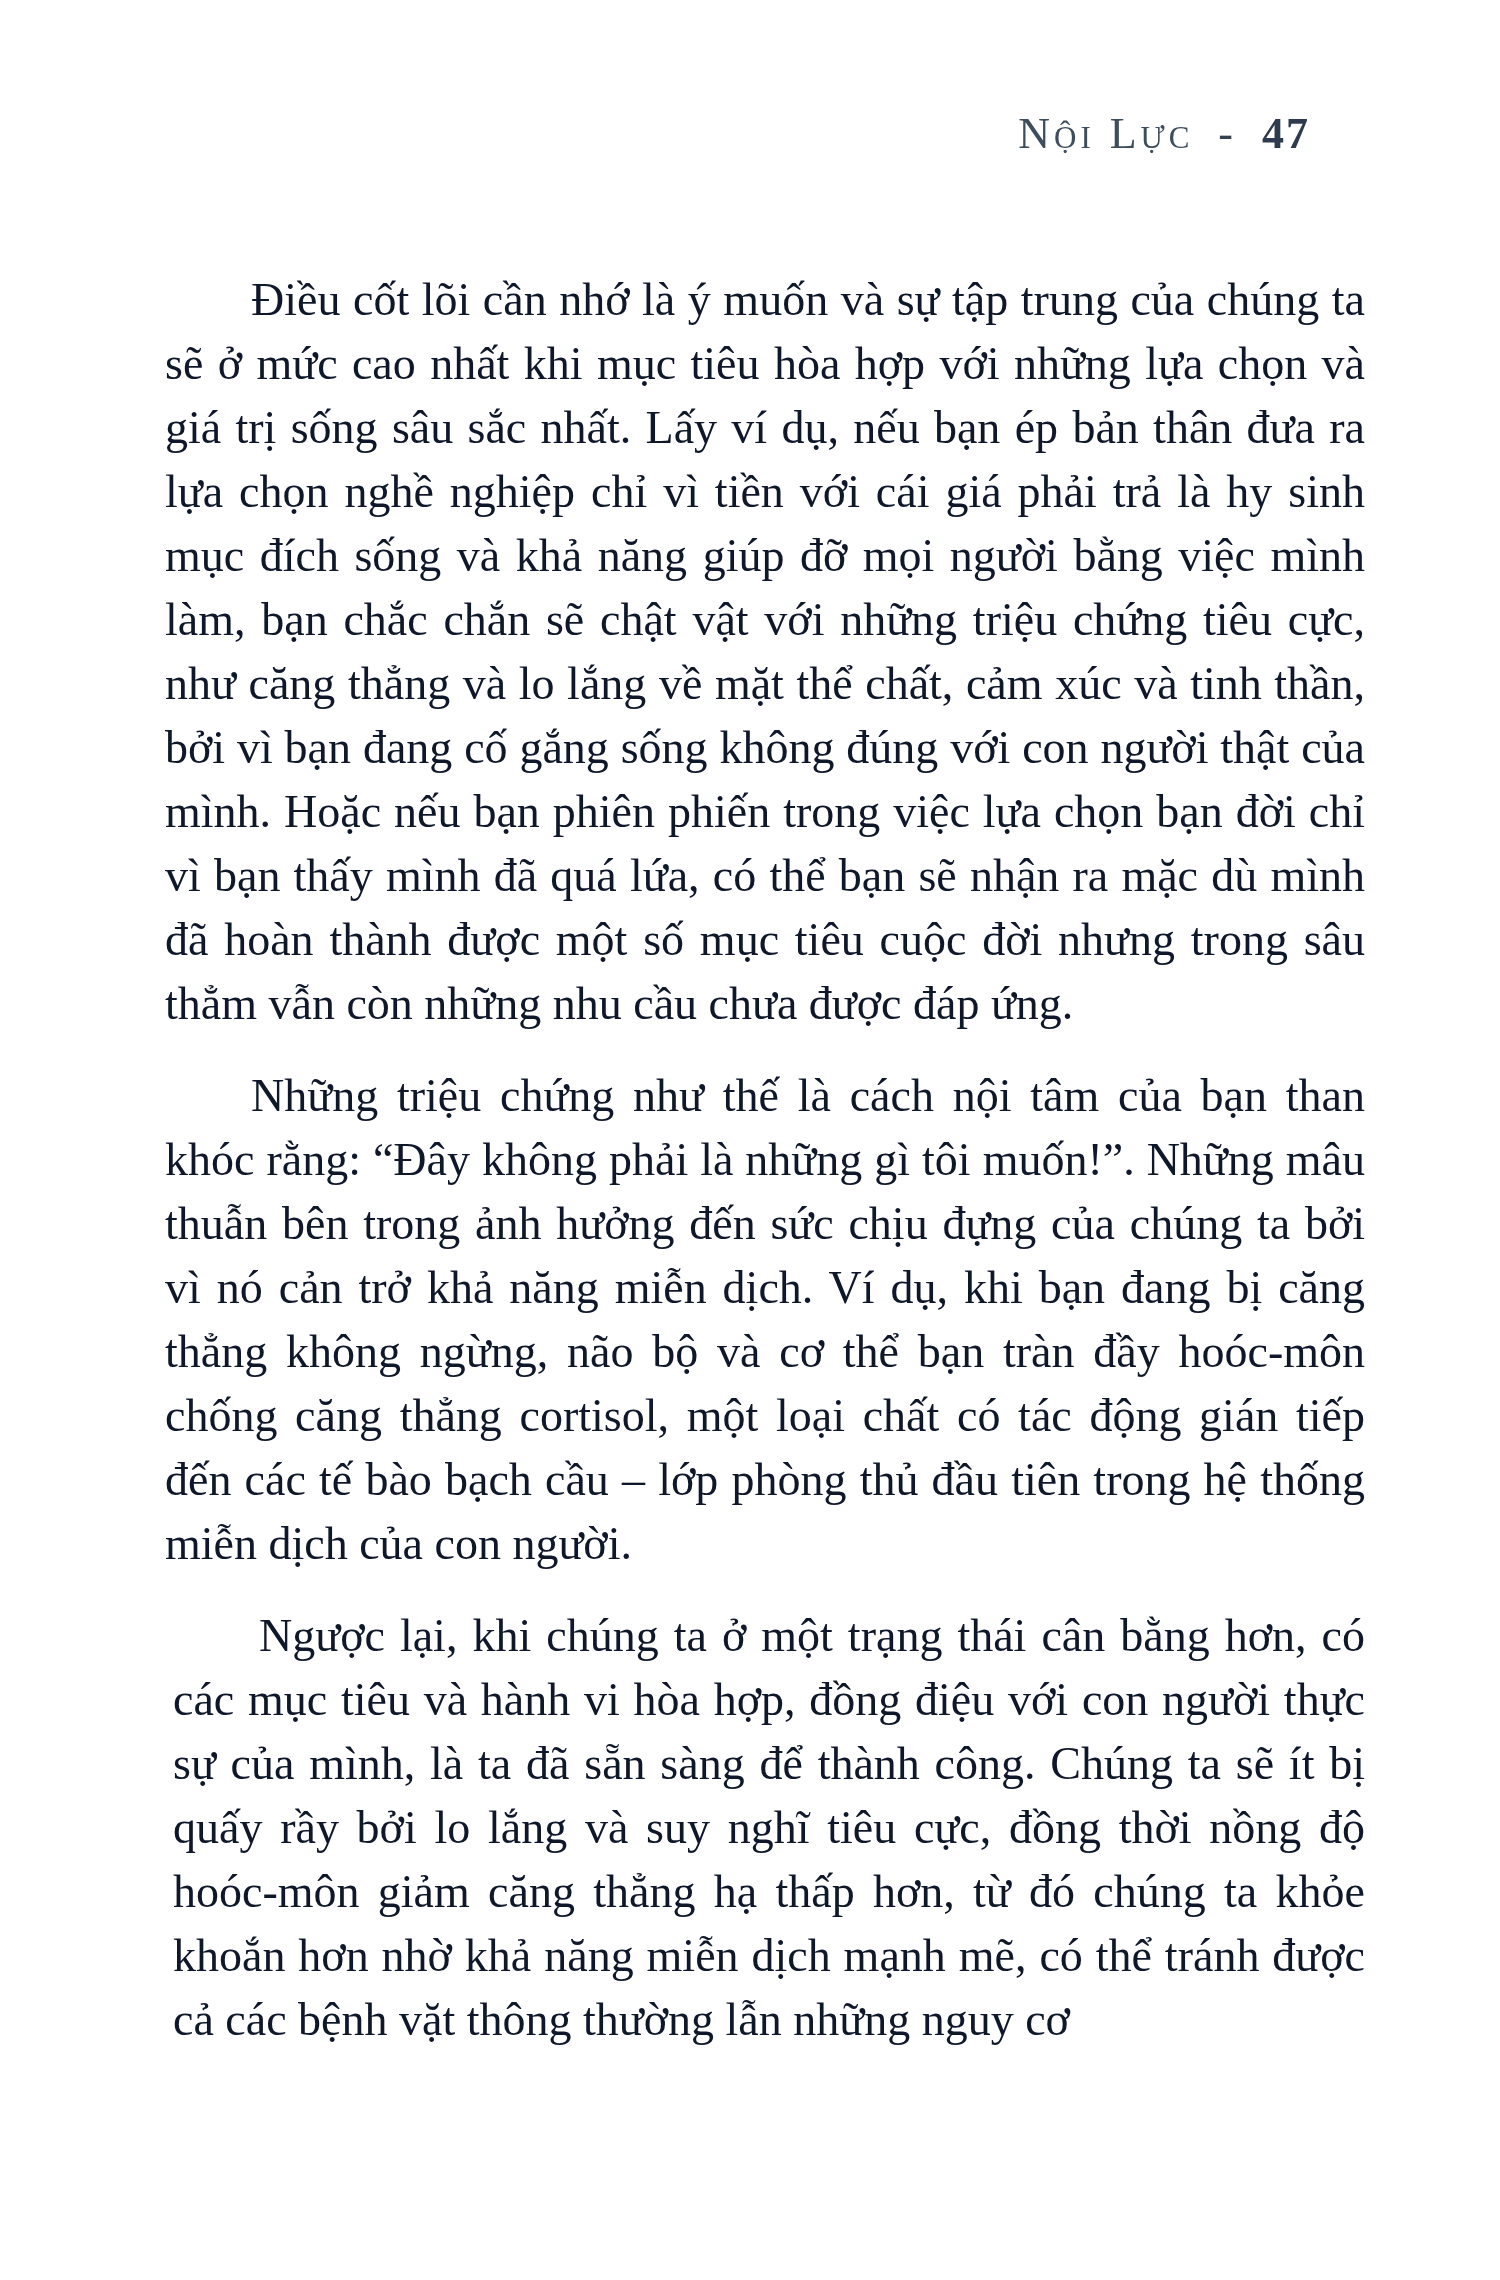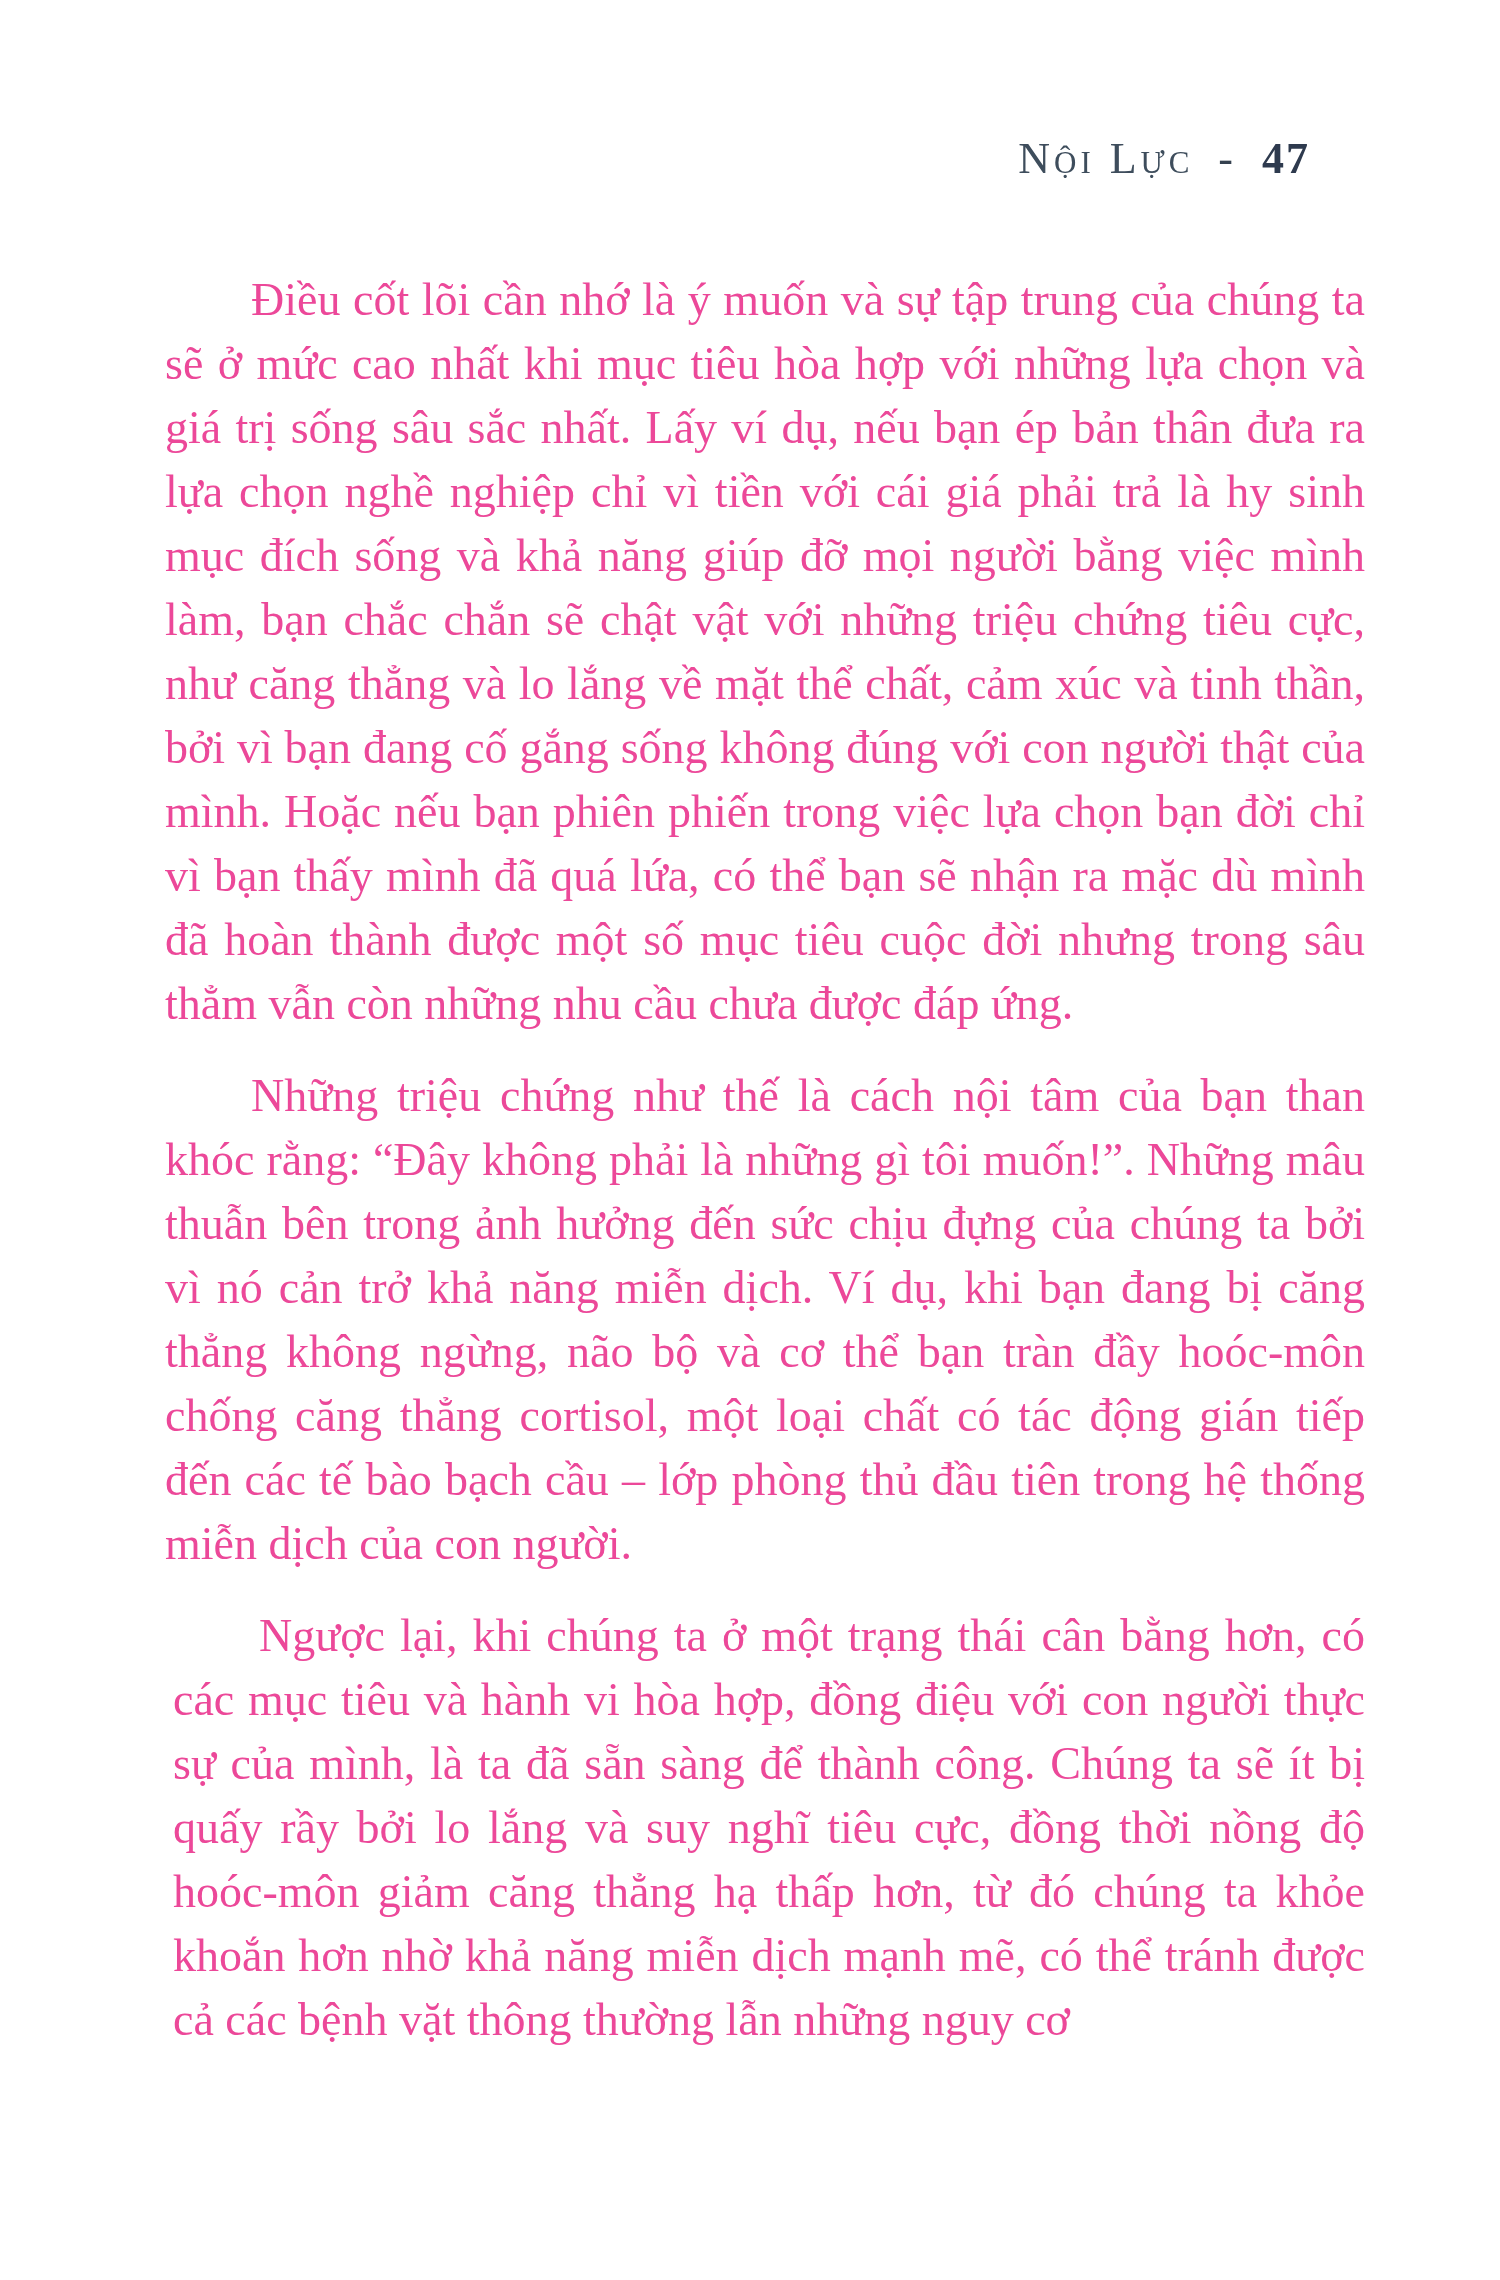"Nội Lực - 47" .running-header { margin-top: 25px -> none }
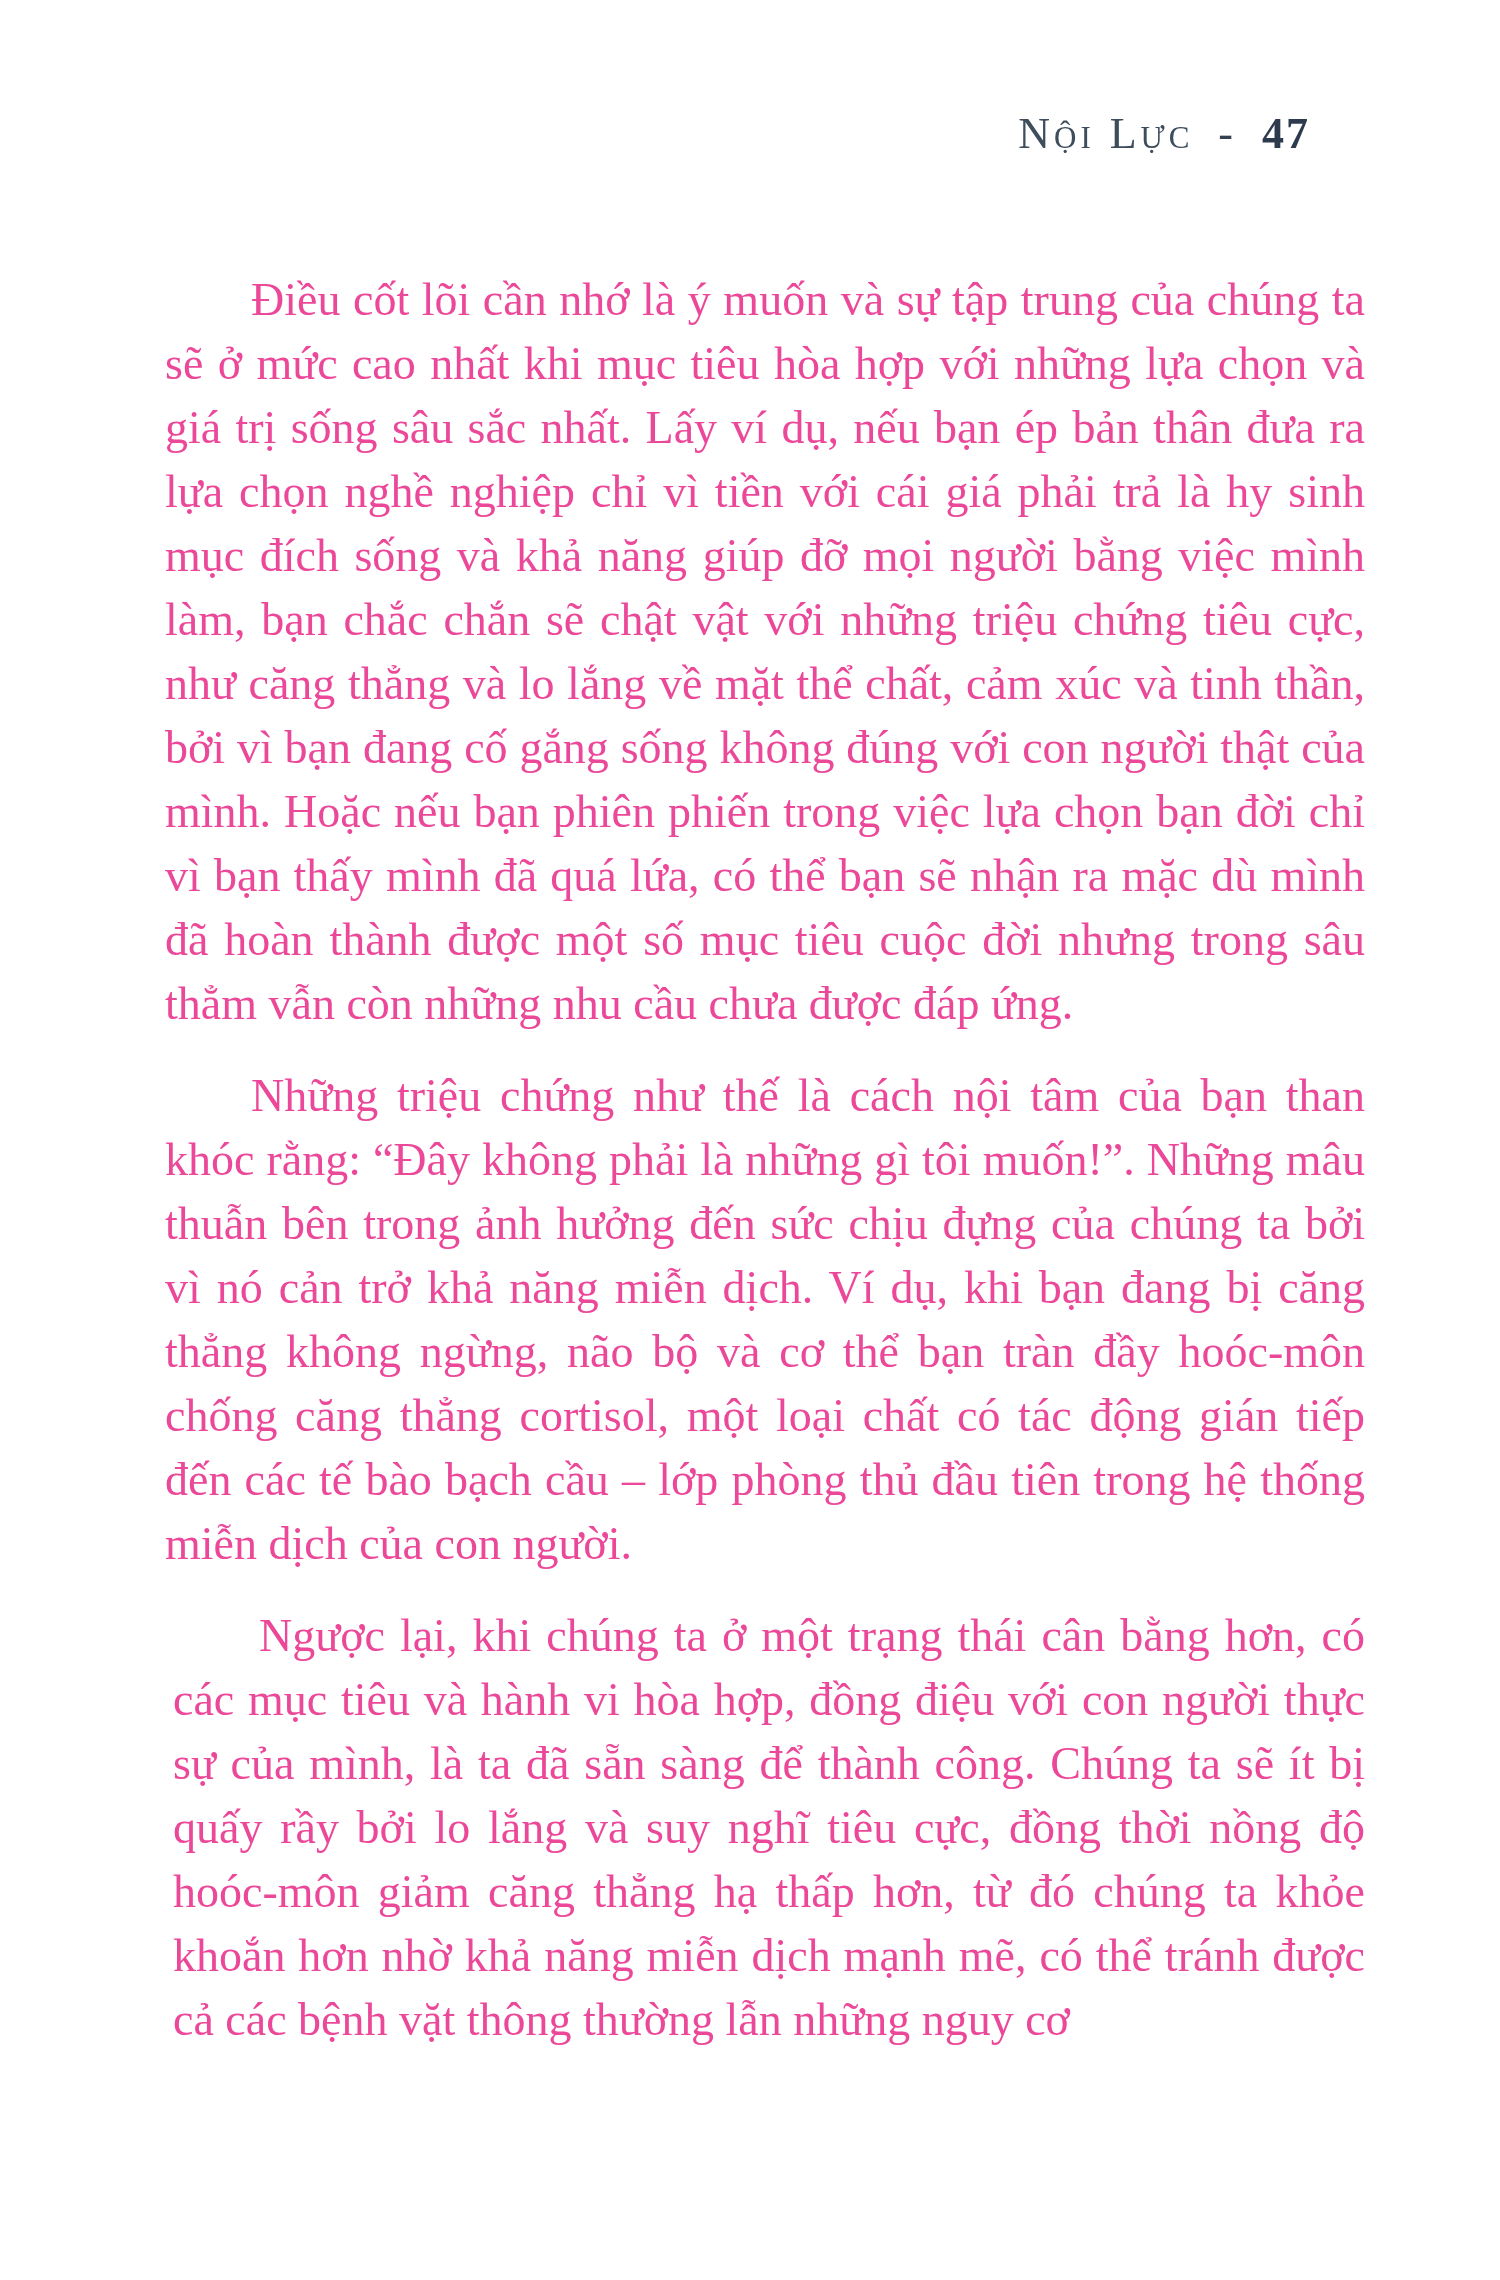"Điều cốt lõi cần nhớ" .body-text { color: #ec4899 -> #0f172a }
